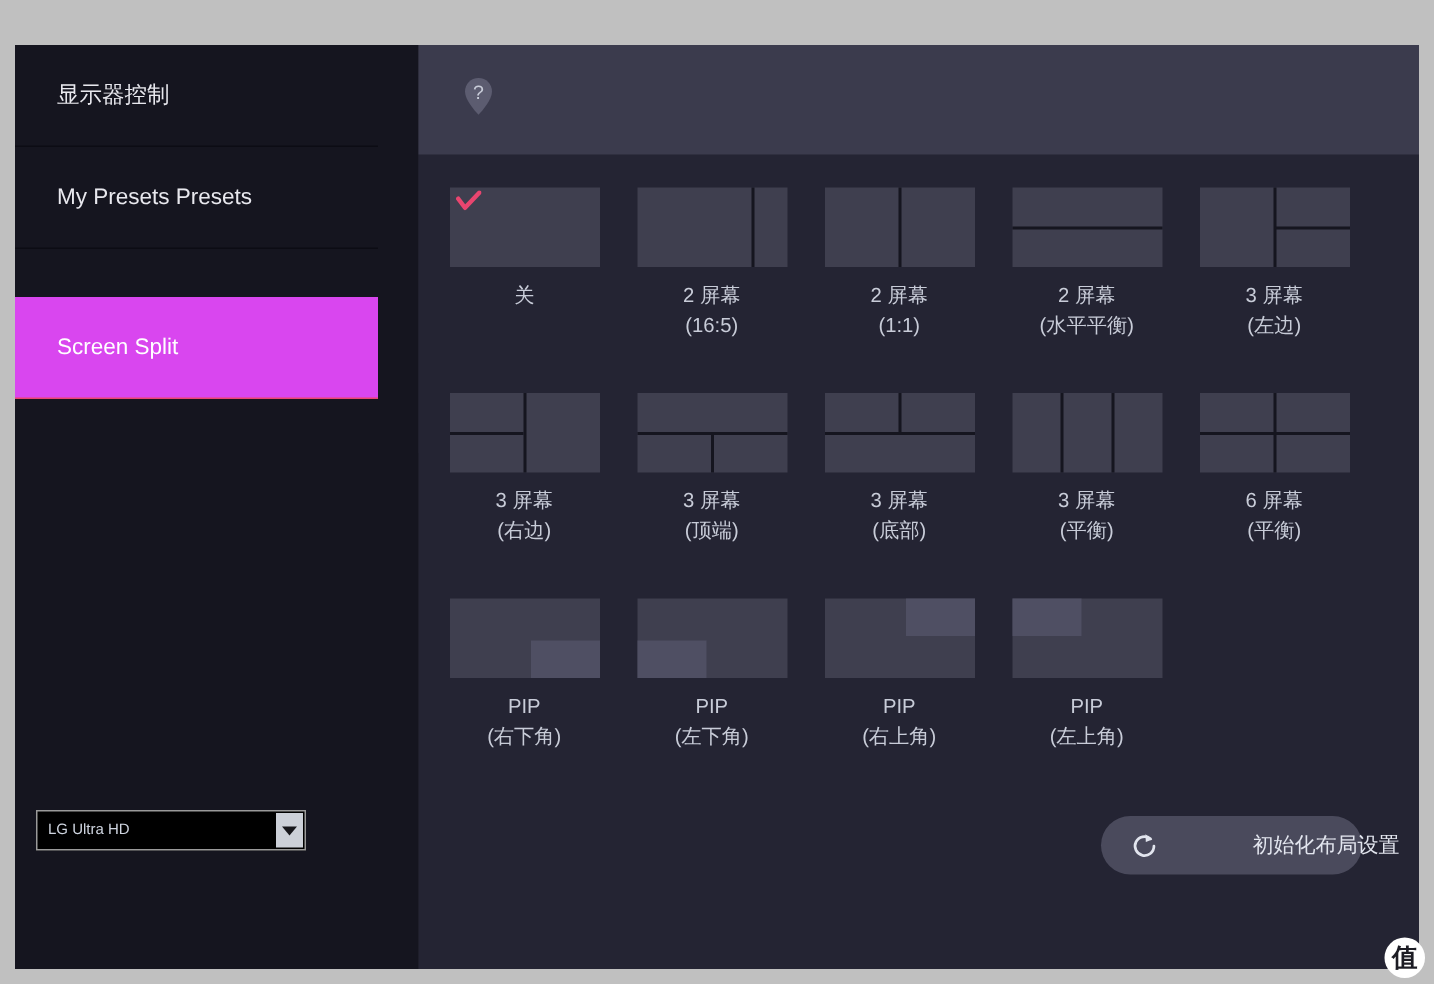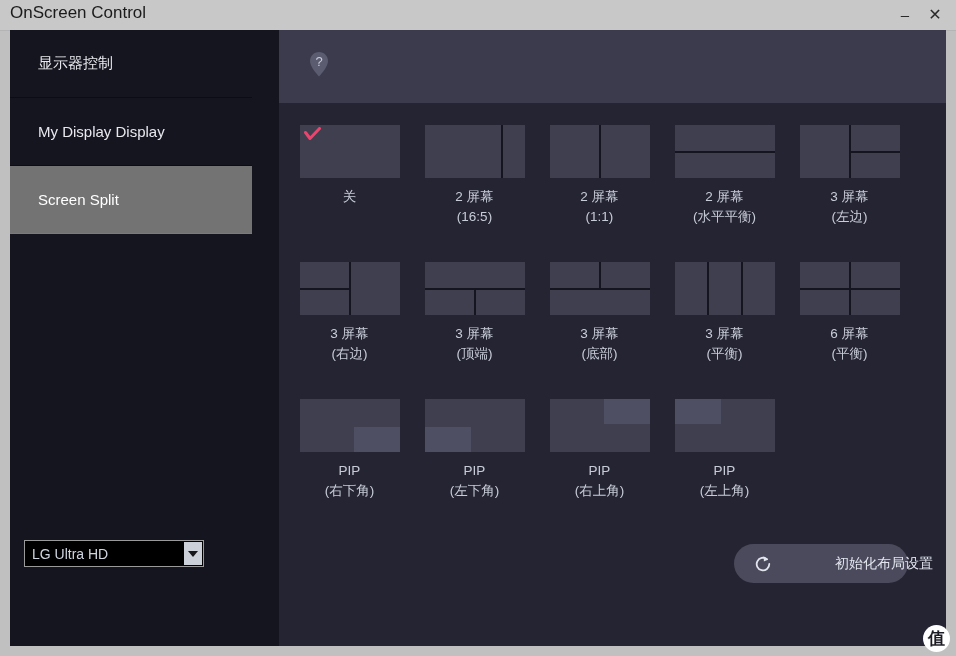"OnScreen Control" div { html: <div> <div>OnScreen Control</div> <div>–</div> <div>✕</div> </div> -> none }
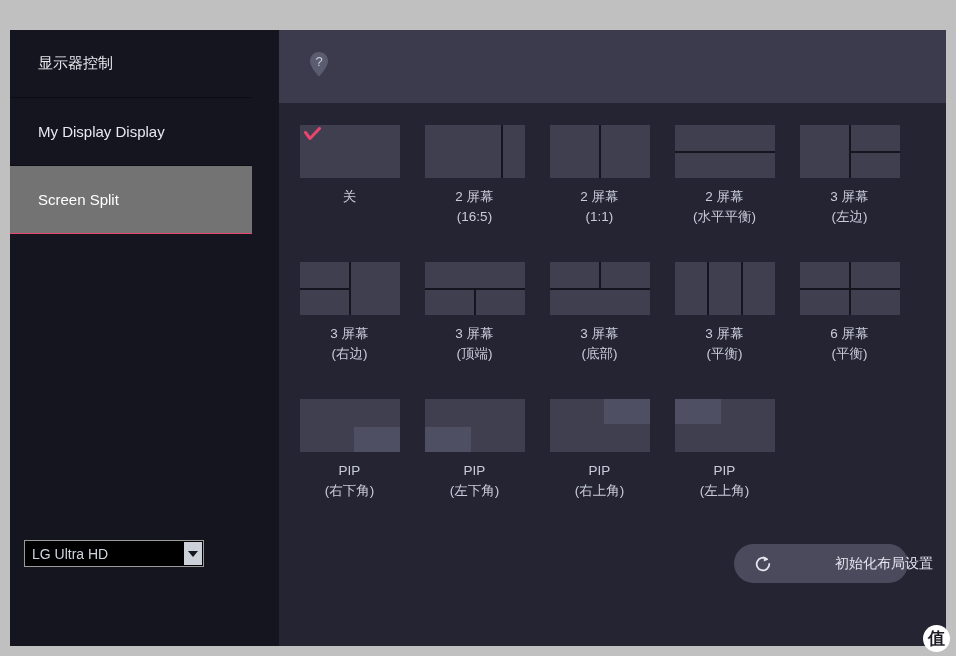"My Display Display" span.nav-label { text: Display Display -> Presets Presets }
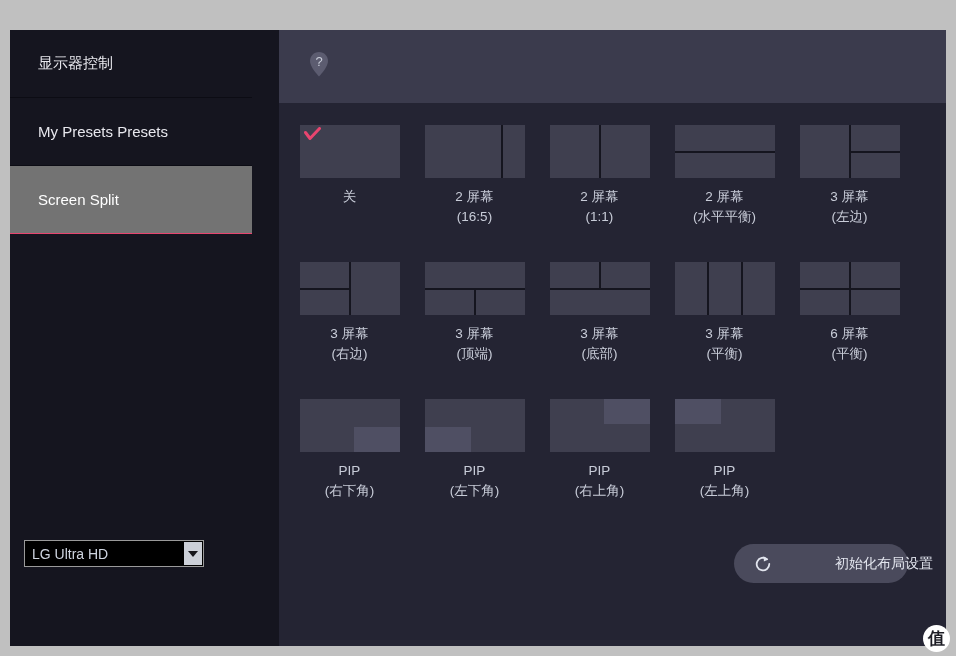"Screen Split" .nav-item.active { background: #737373 -> #d946ef; margin-top: none -> 32px }
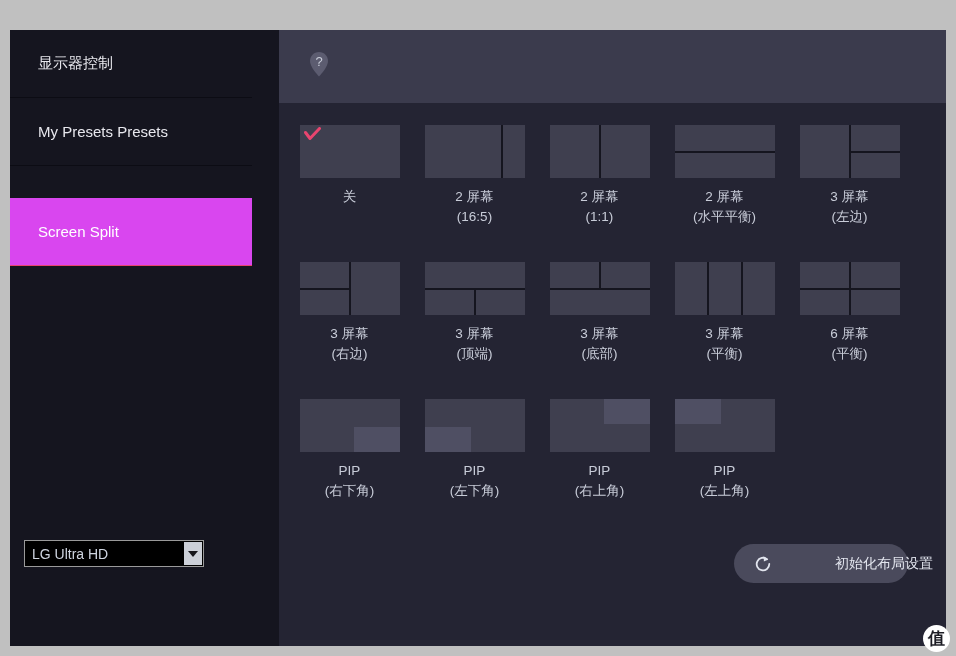"LG Ultra HD" #monitor-name { font-size: 14px -> 10px }
